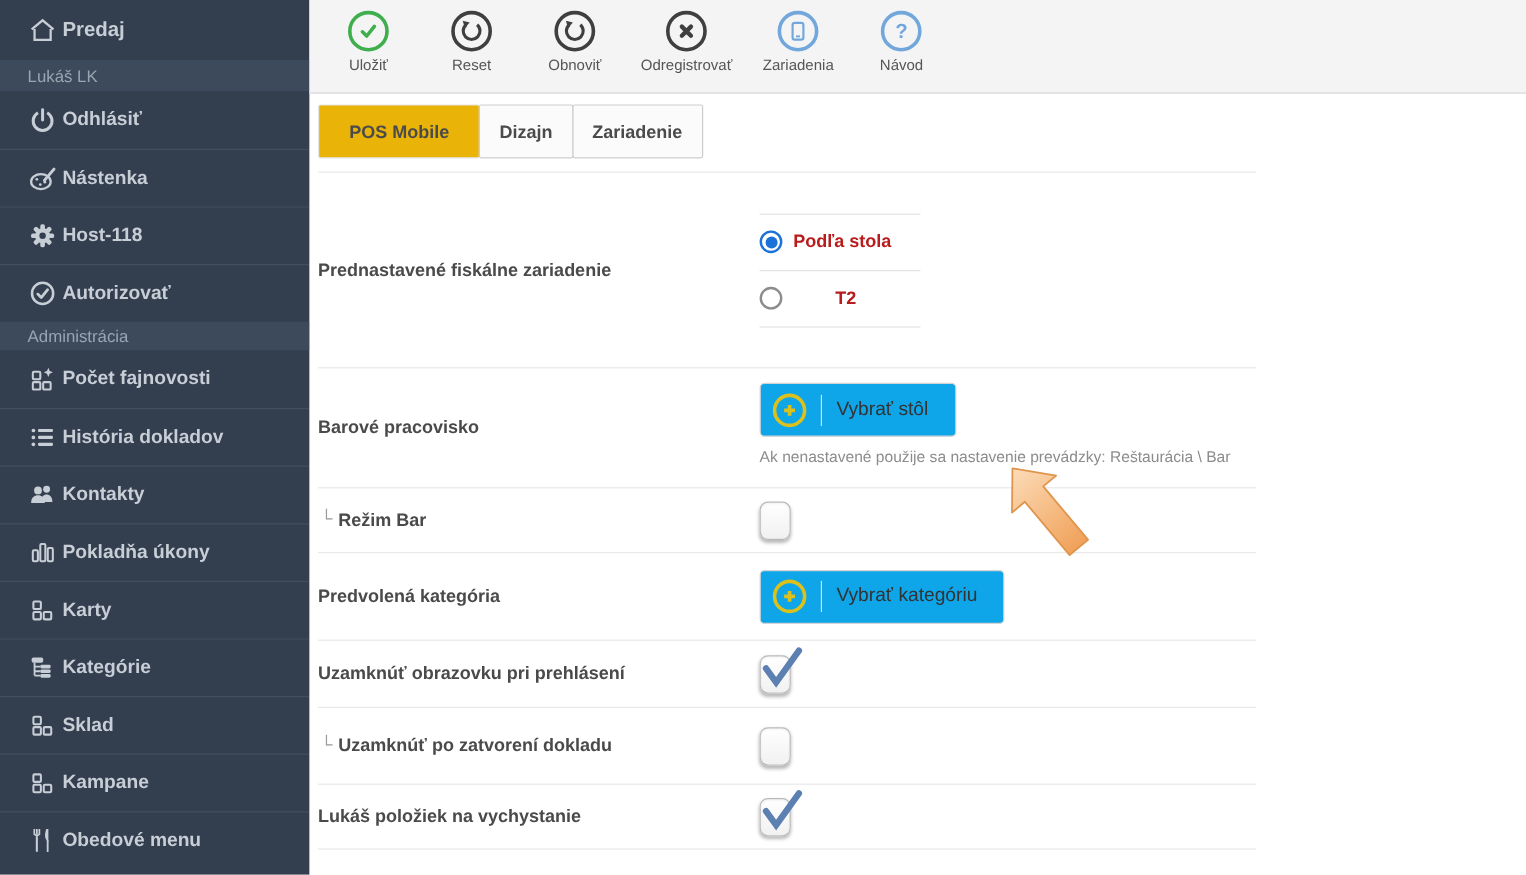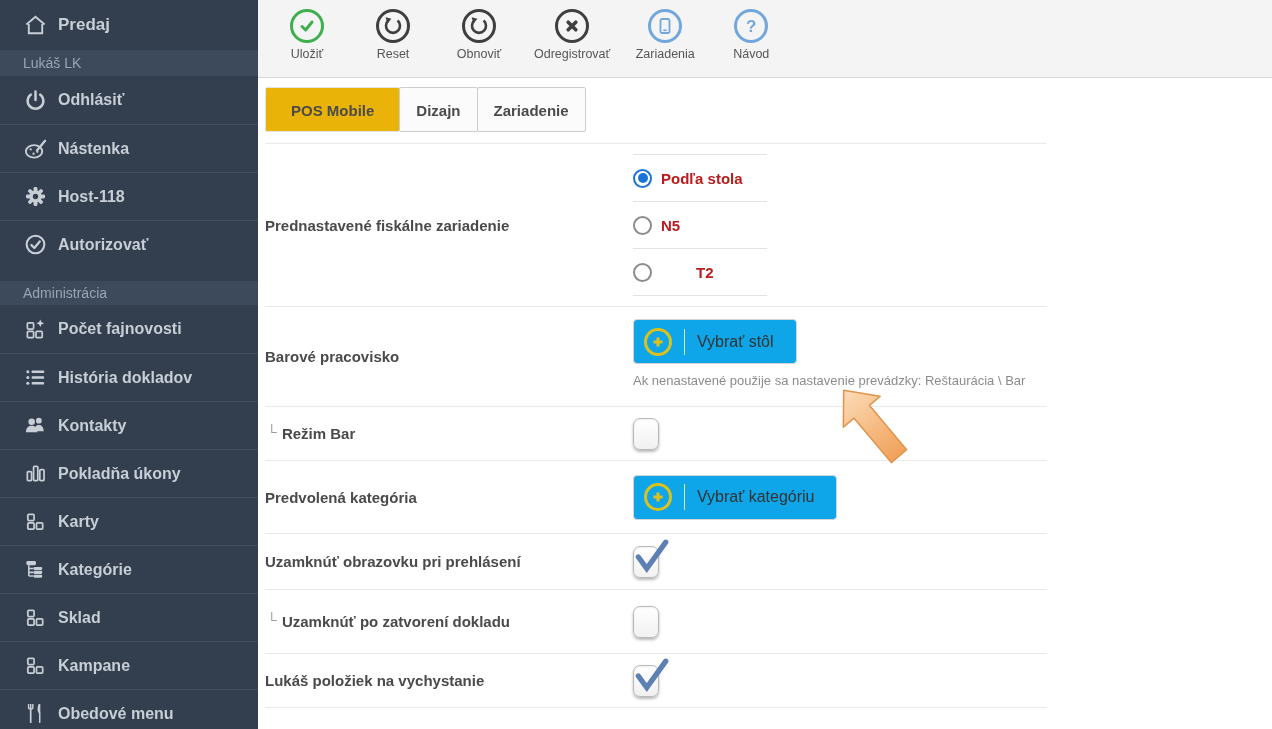"Predaj" .sb-item { gap: 10px -> 4px }
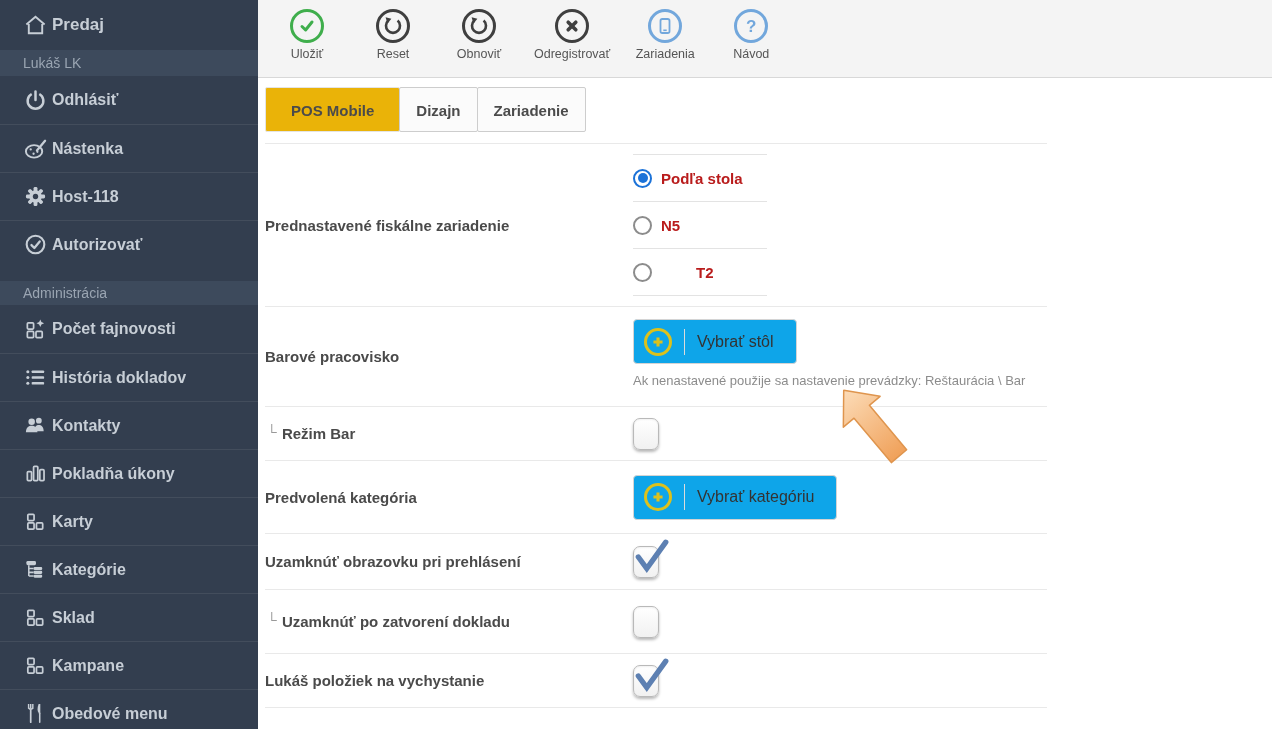"N5" li { html: <li> <span></span> <span>N5</span> </li> -> none }
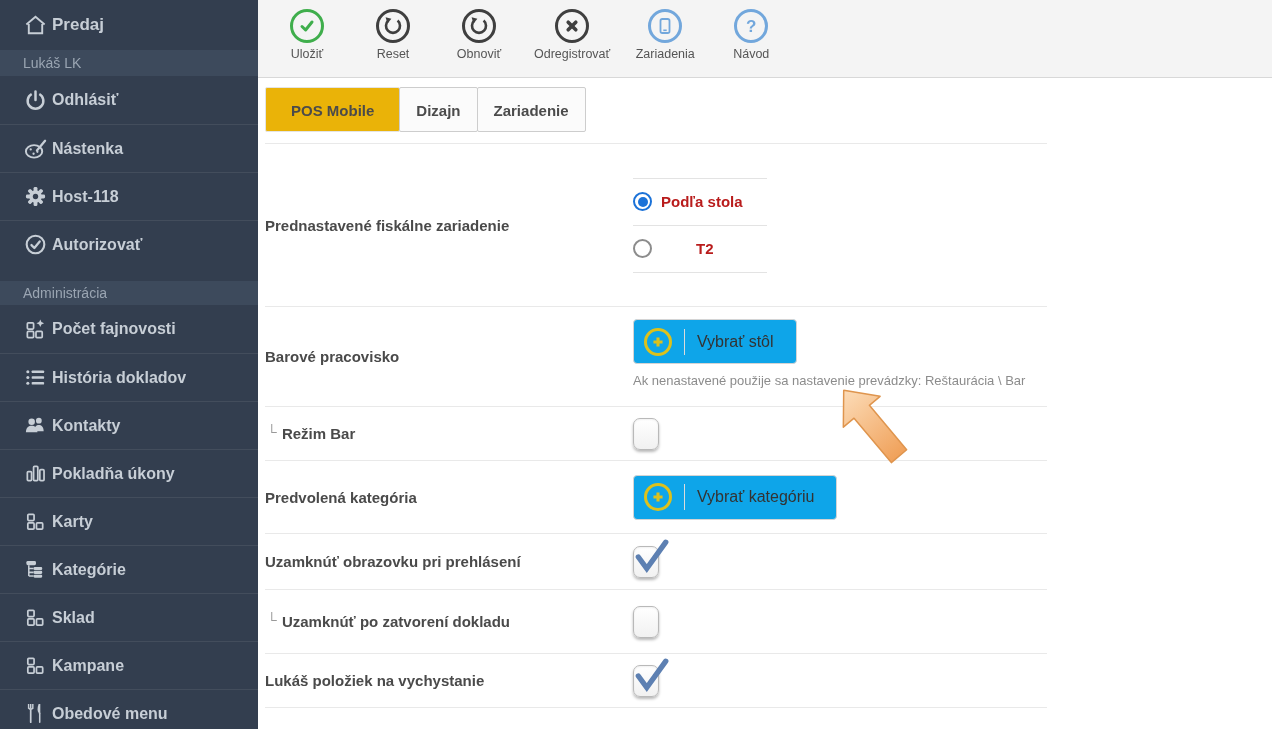"Administrácia" div.sb-section { margin-top: 13px -> none }
